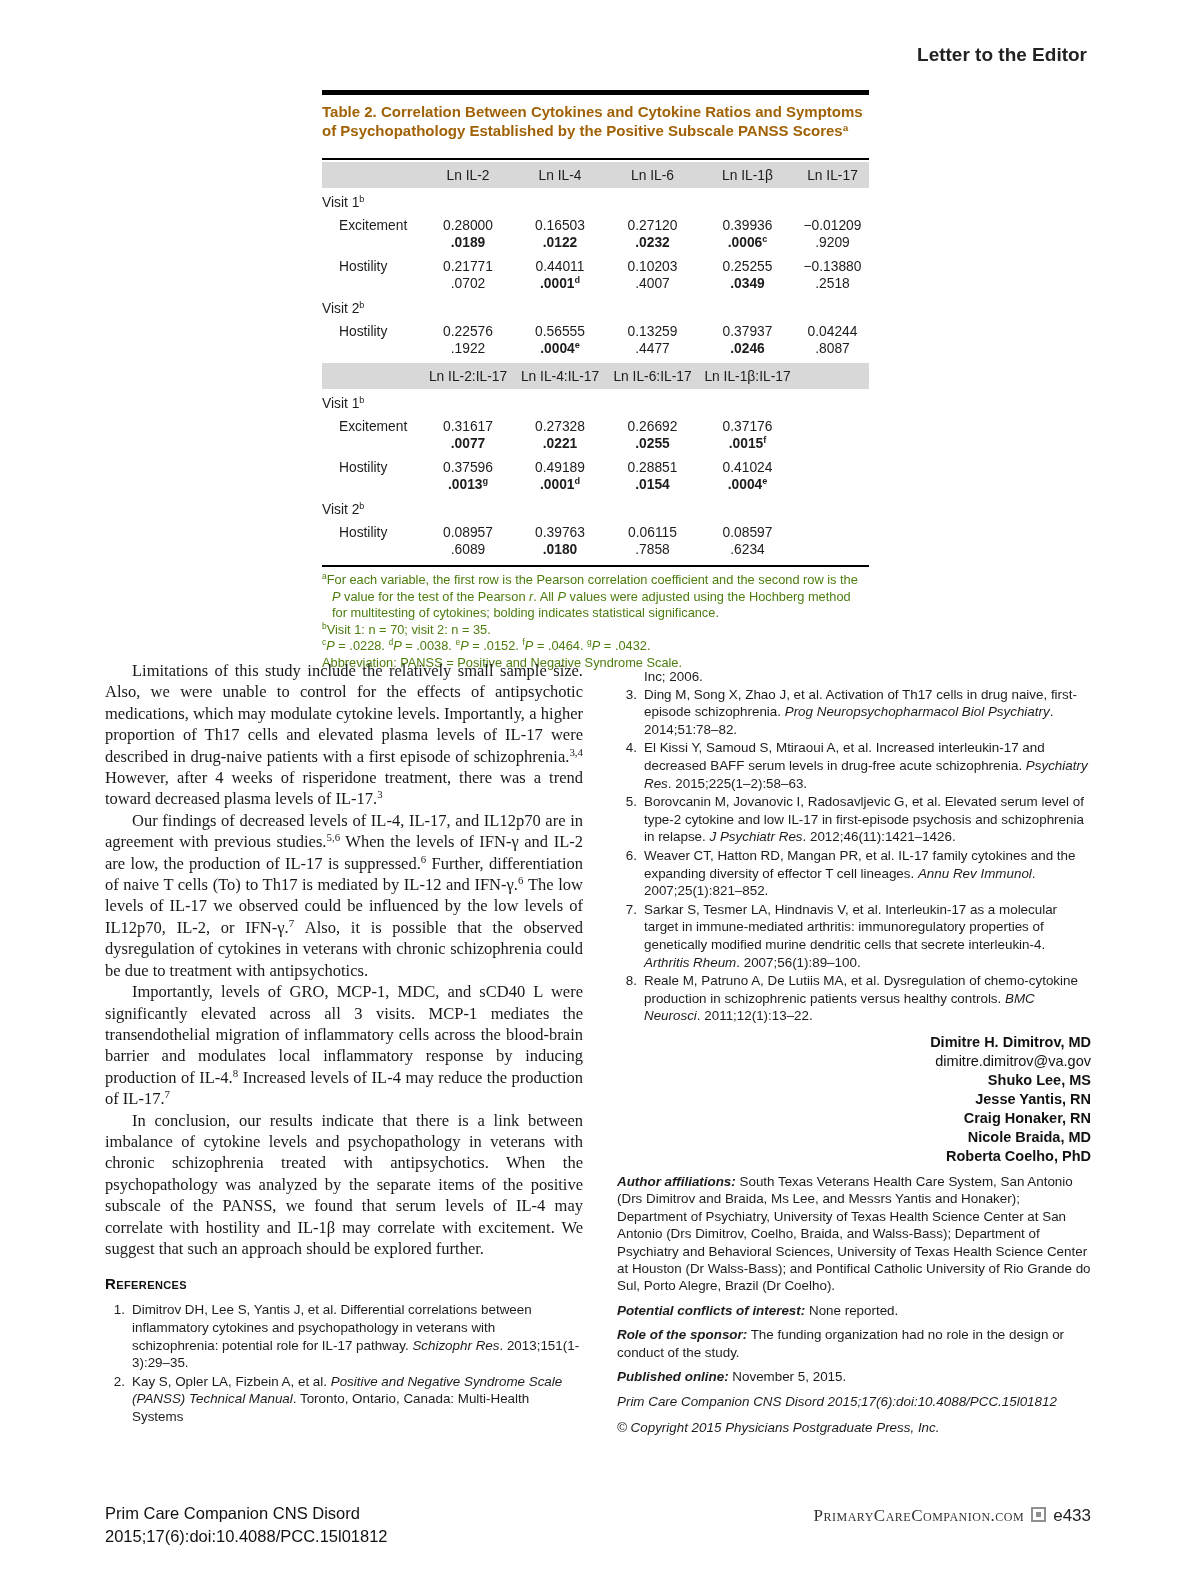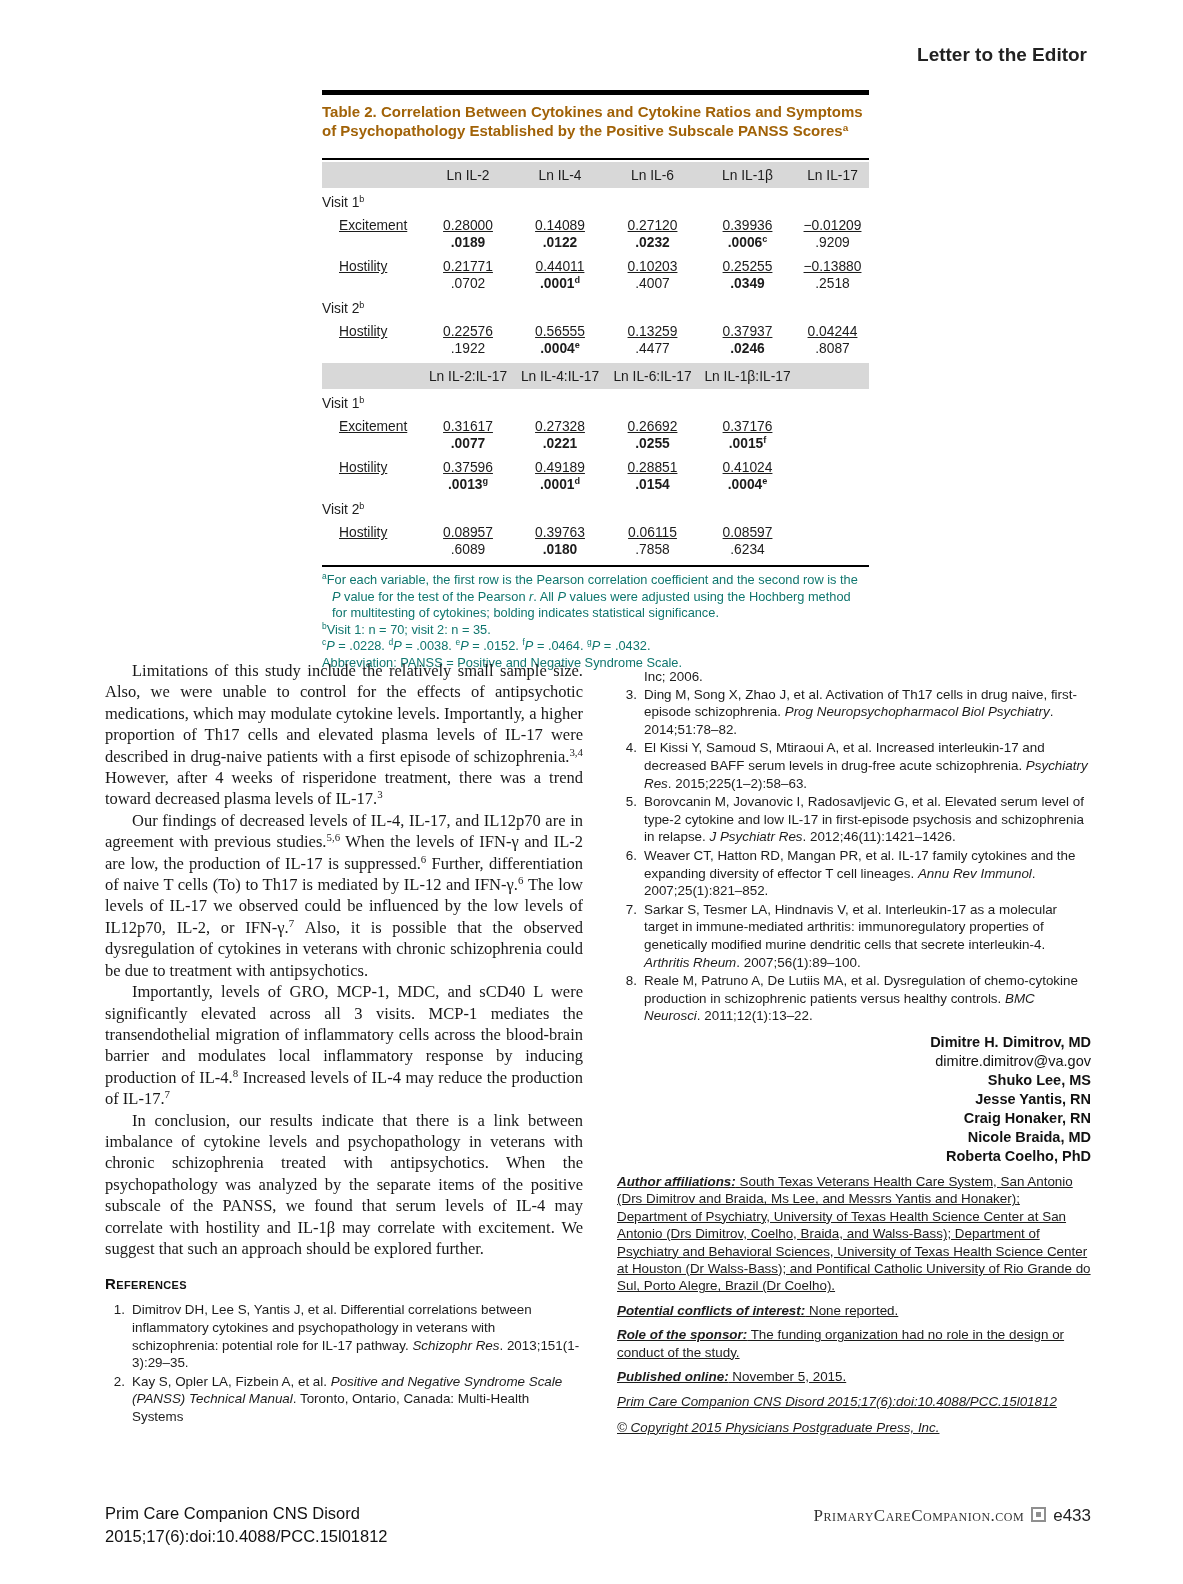"Excitement" .t2 .rr td { text-decoration: underline -> none }
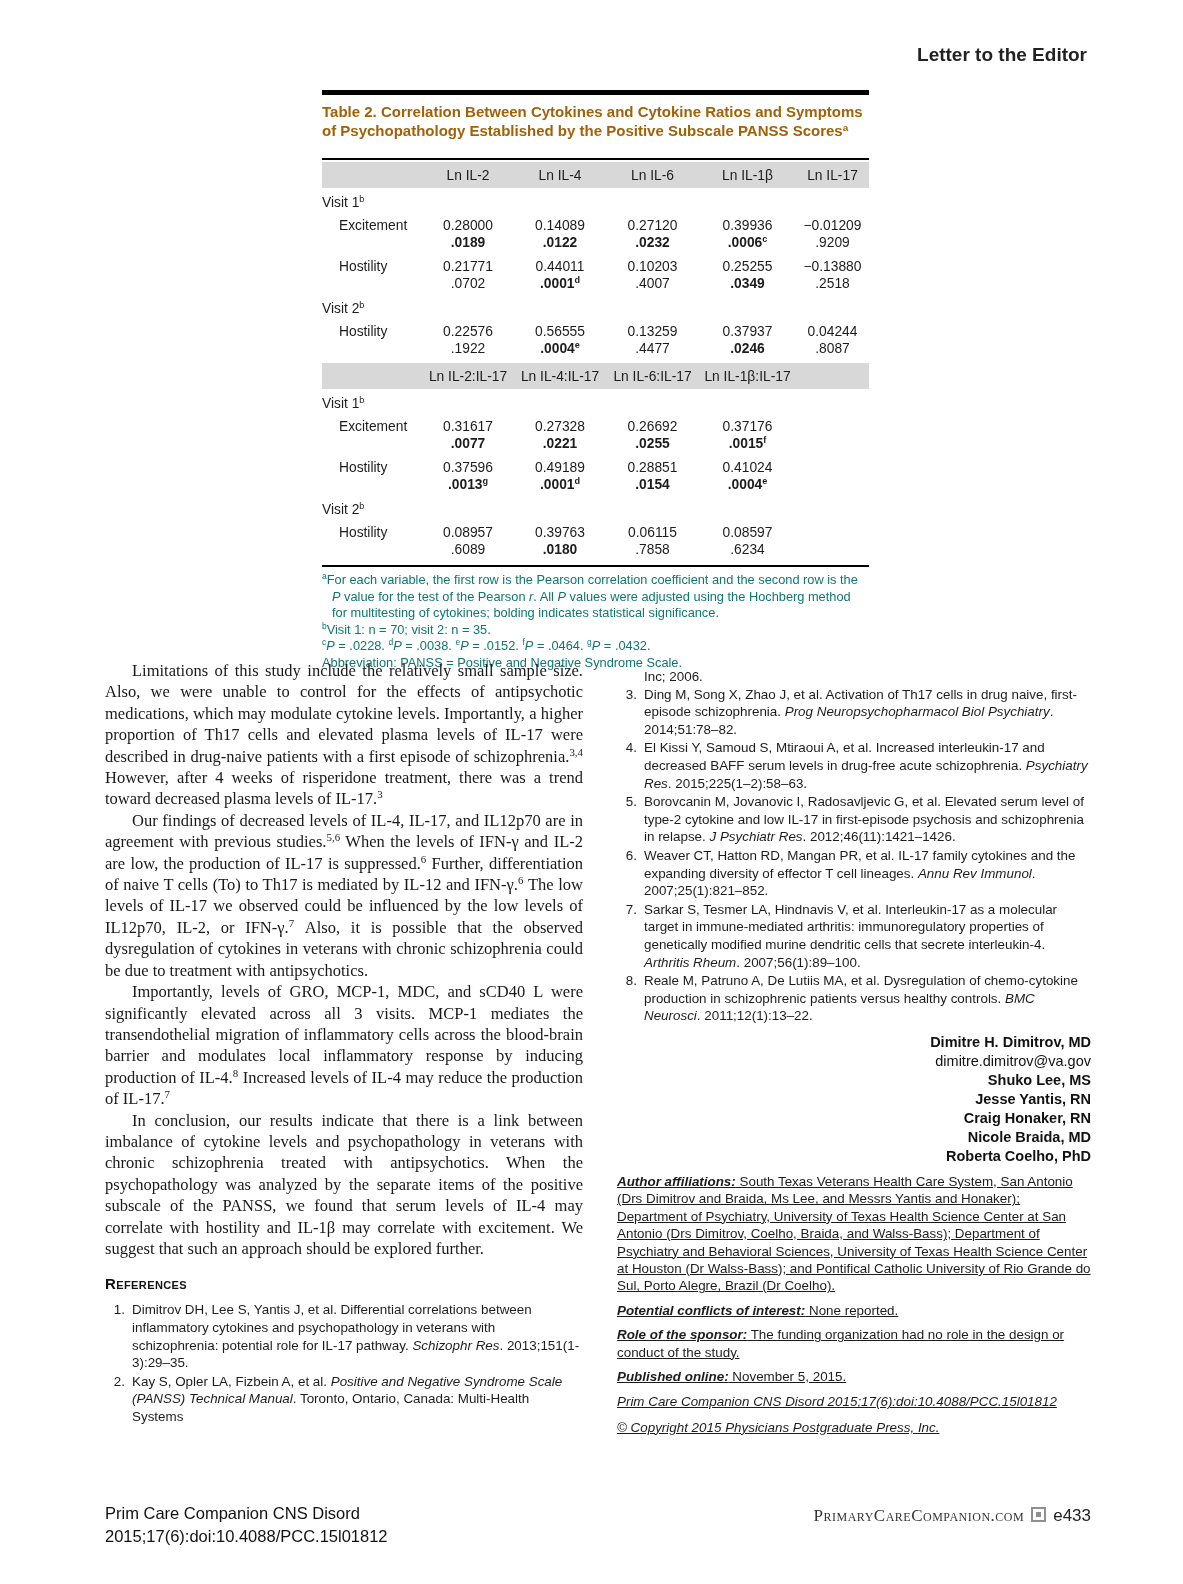"0.14089" td { text: 0.14089 -> 0.16503 }
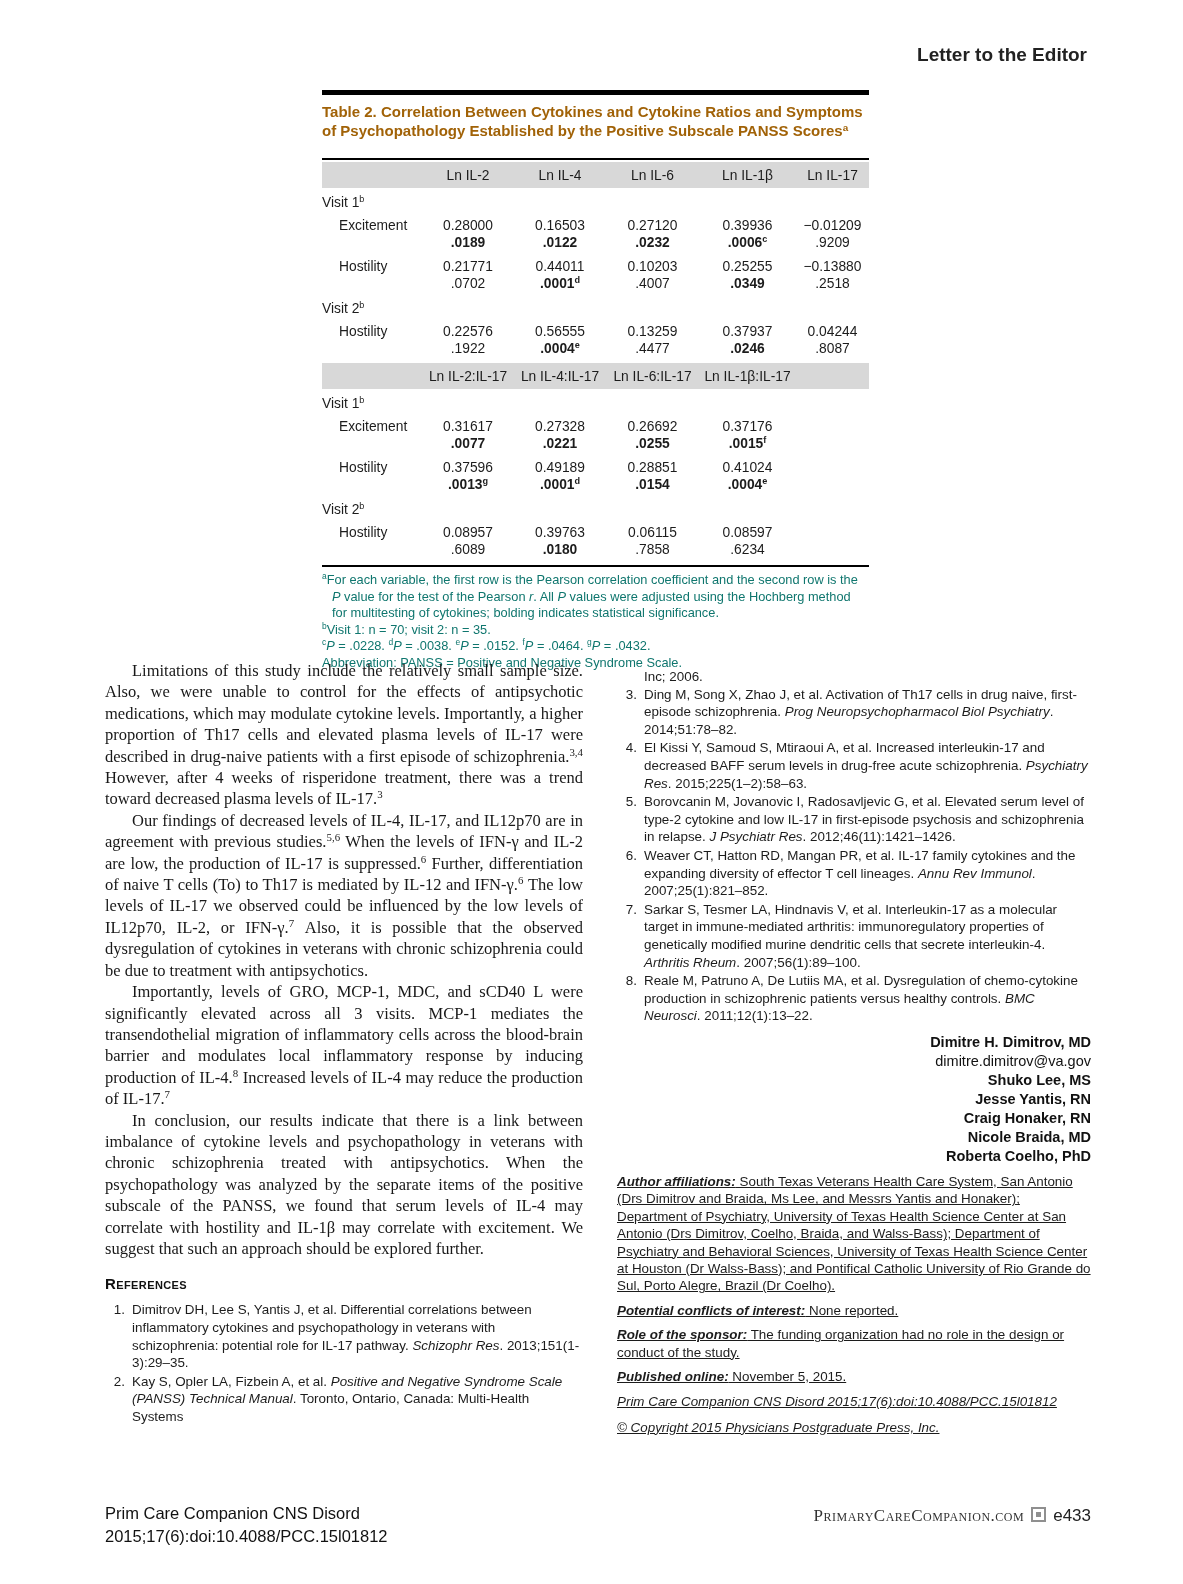"aFor each variable, the first" .fnotes { color: #0f766e -> #4d7c0f }
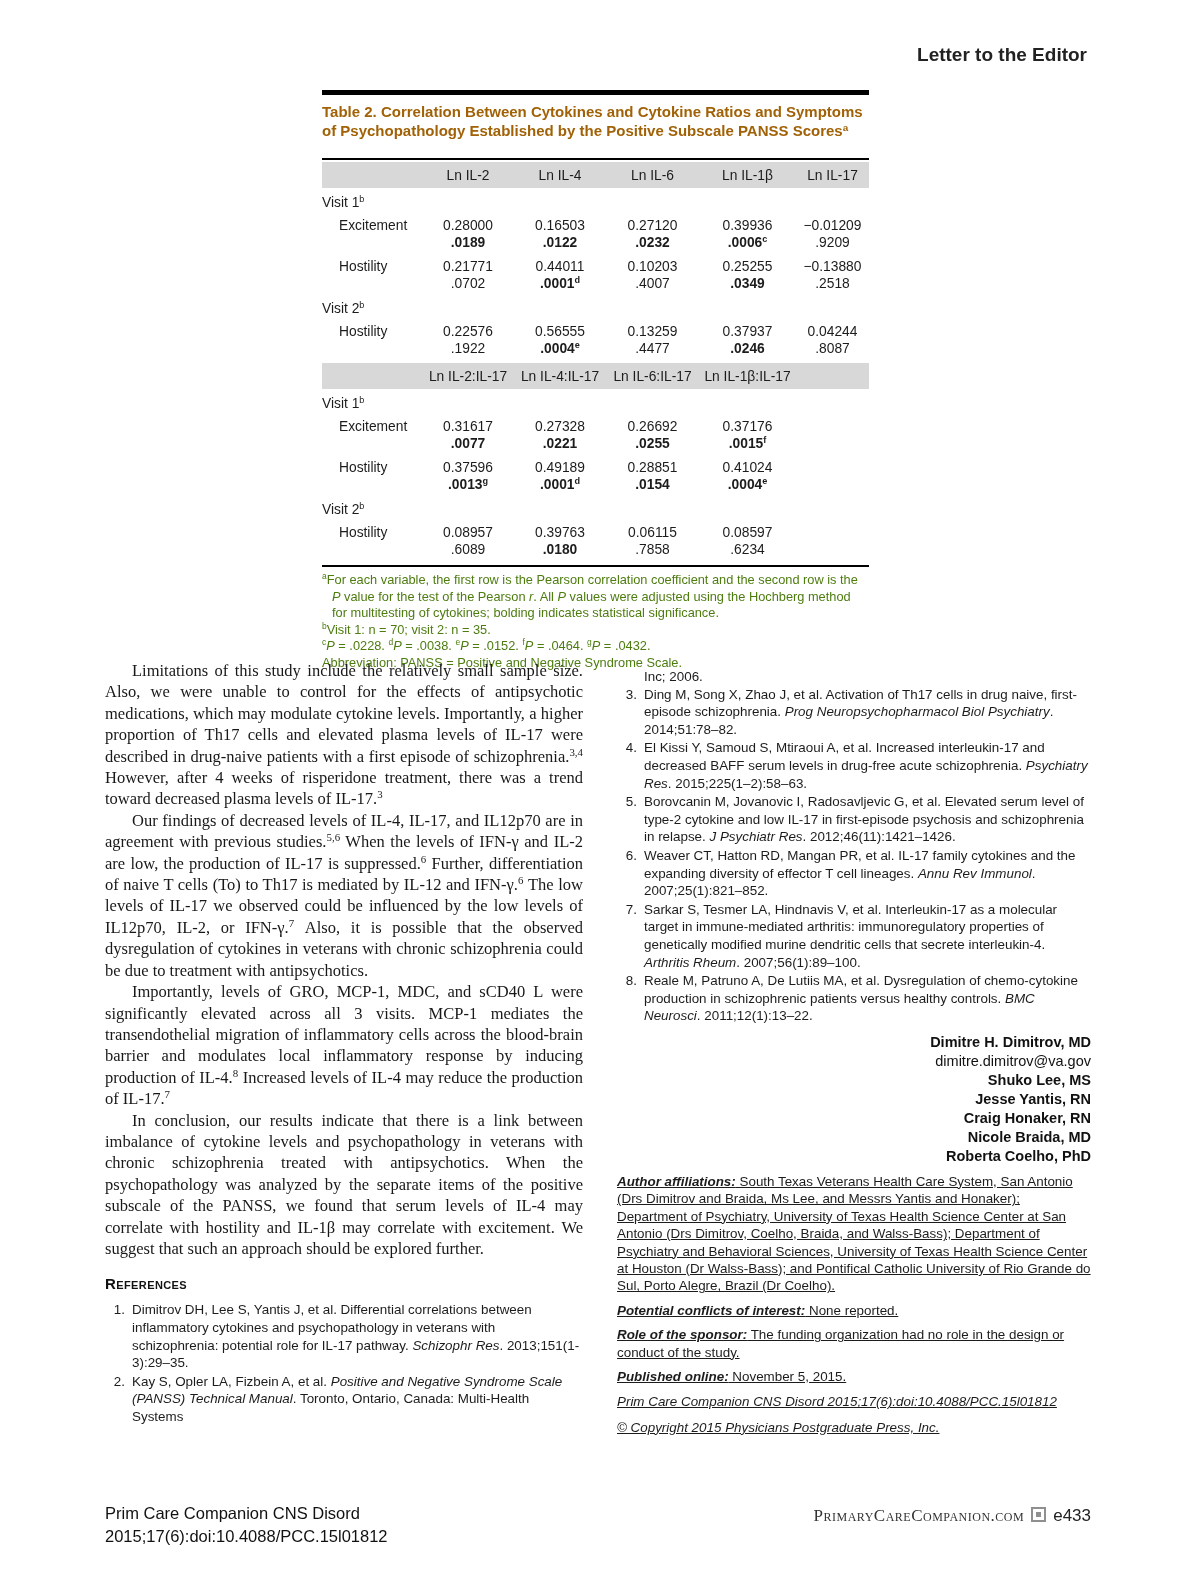"Author affiliations: South Texas" .note { text-decoration: underline -> none }
